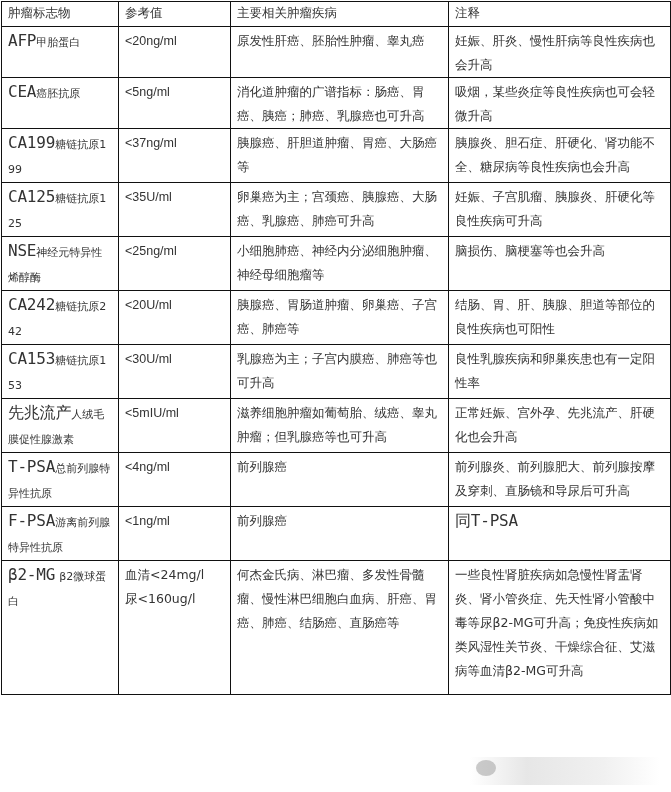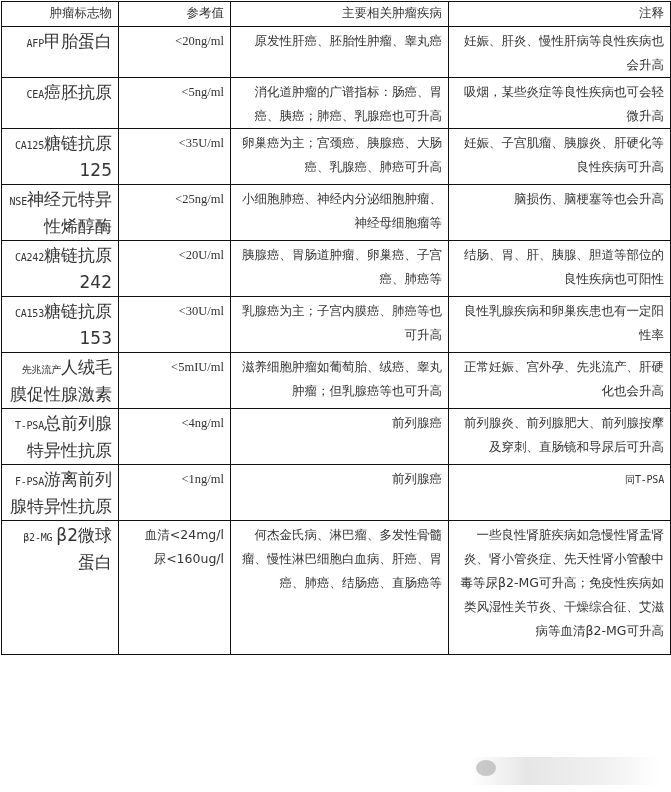"肿瘤标志物" table.marker-table td { text-align: right -> none }
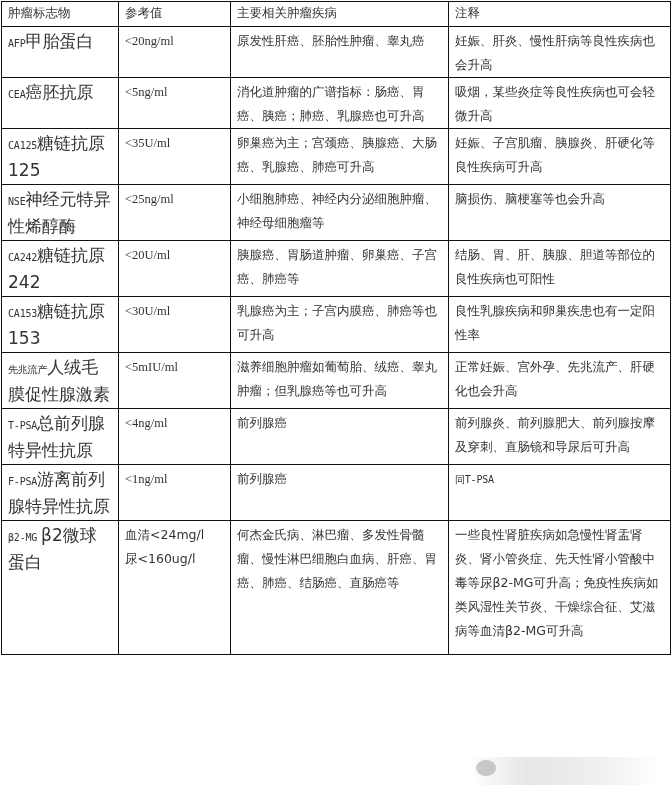"AFP" .latin { font-size: 10px -> 16px }
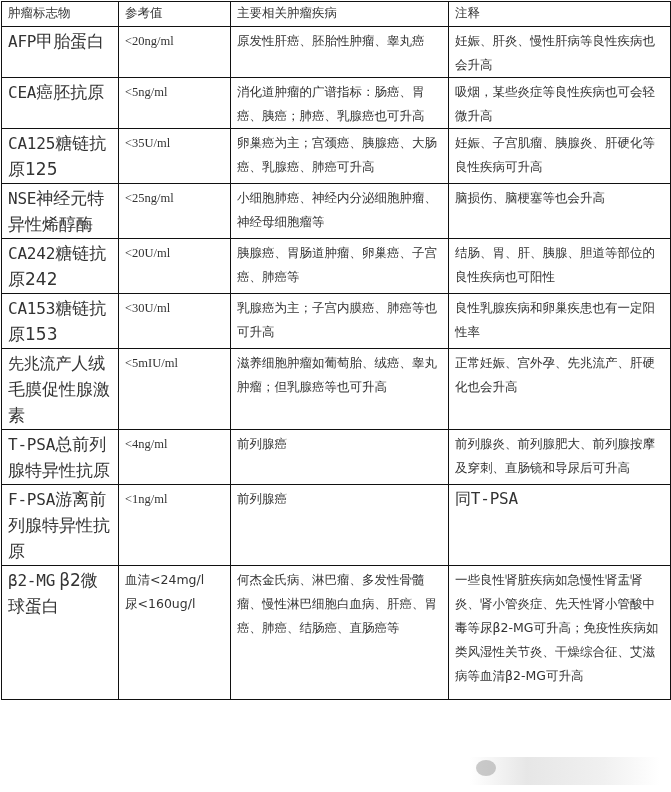"甲胎蛋白" .cn { font-size: 17px -> 11px }
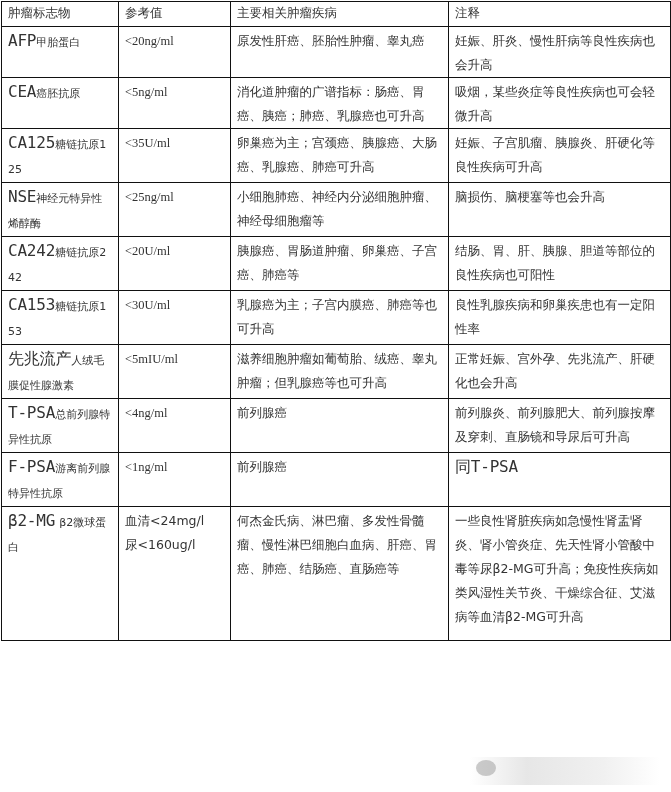"<20ng/ml" td.mono { font-family: Liberation Serif, serif -> Liberation Sans, sans-serif }
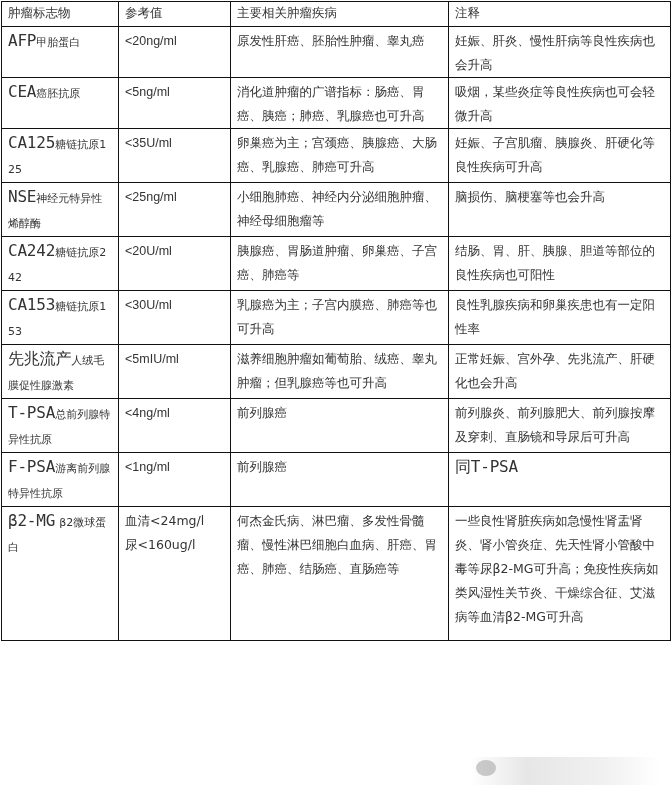"CA199糖链抗原199" tr { html: none -> <tr> <td><span>CA199</span><span>糖链抗原199</span></td> <td>&lt;37ng/ml</td> <td>胰腺癌、肝胆道肿瘤、胃癌、大肠癌等</td> <td>胰腺炎、胆石症、肝硬化、肾功能不全、糖尿病等良性疾病也会升高</td> </tr> }
